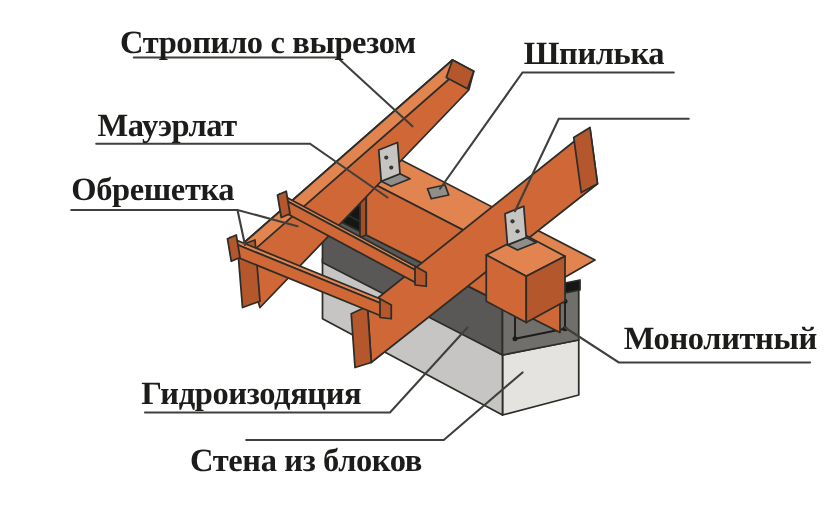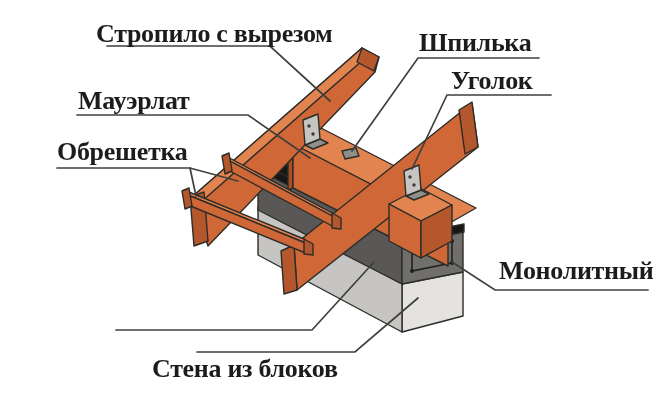"Уголок" div.label { html: <div>Уголок</div> -> none }
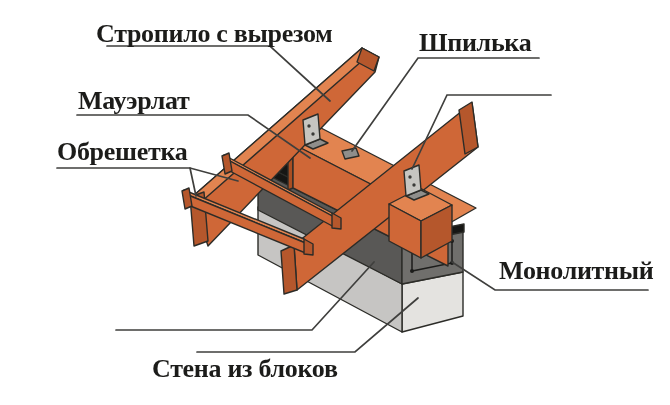"Гидроизодяция" div.label { html: none -> <div>Гидроизодяция</div> }
